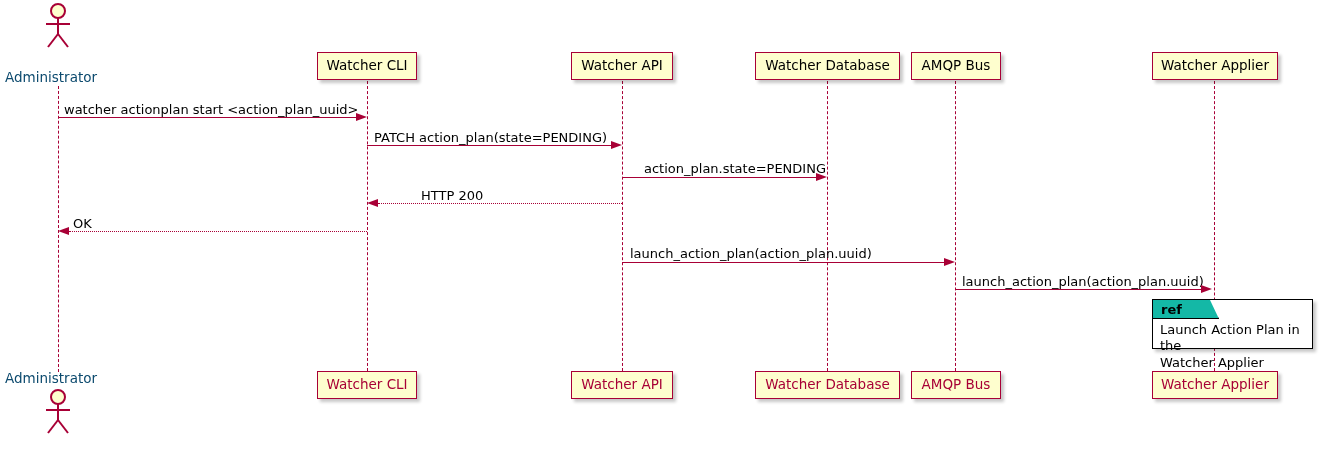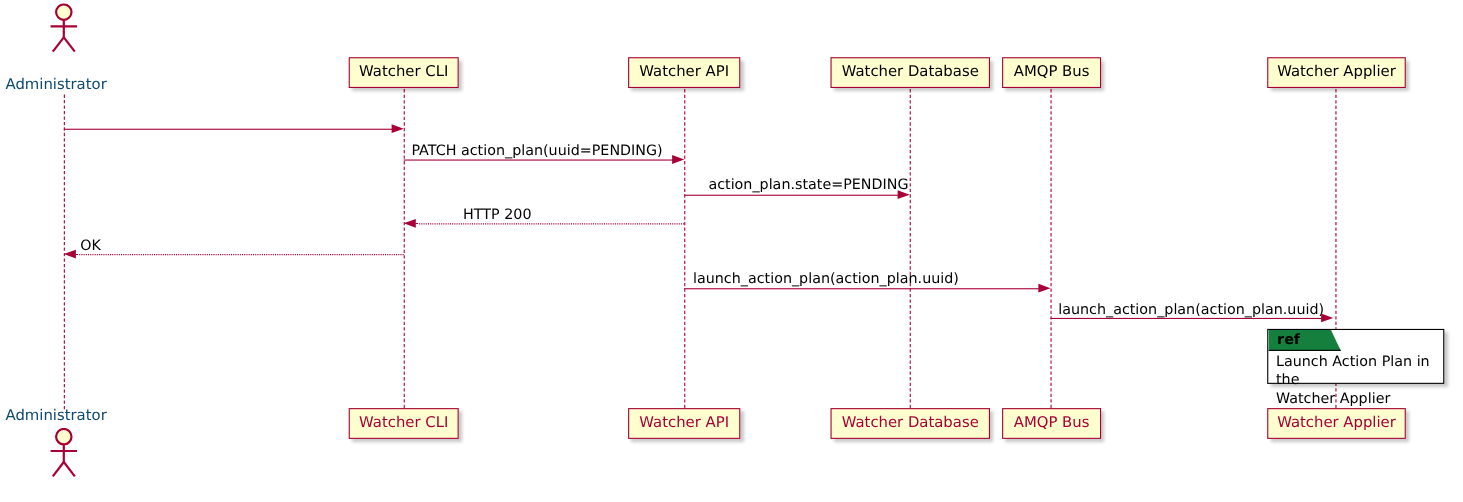"watcher actionplan start" div.msg-label { html: none -> <div>watcher actionplan start &lt;action_plan_uuid&gt;</div> }
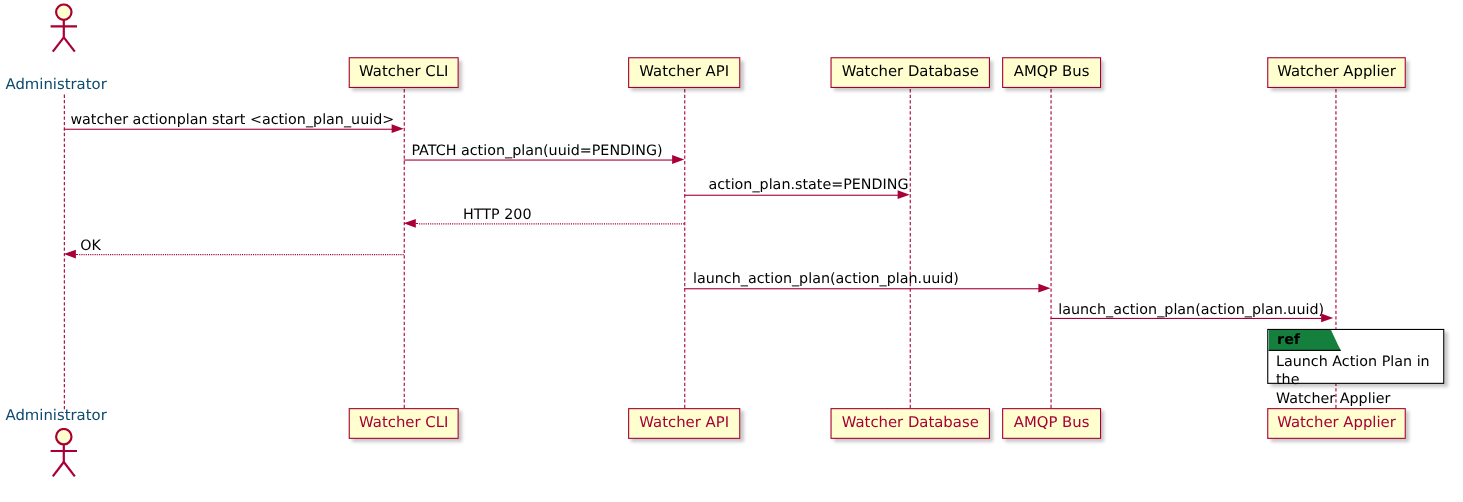"PATCH action_plan(uuid=PENDING)" div.msg-label { text: uuid -> state }
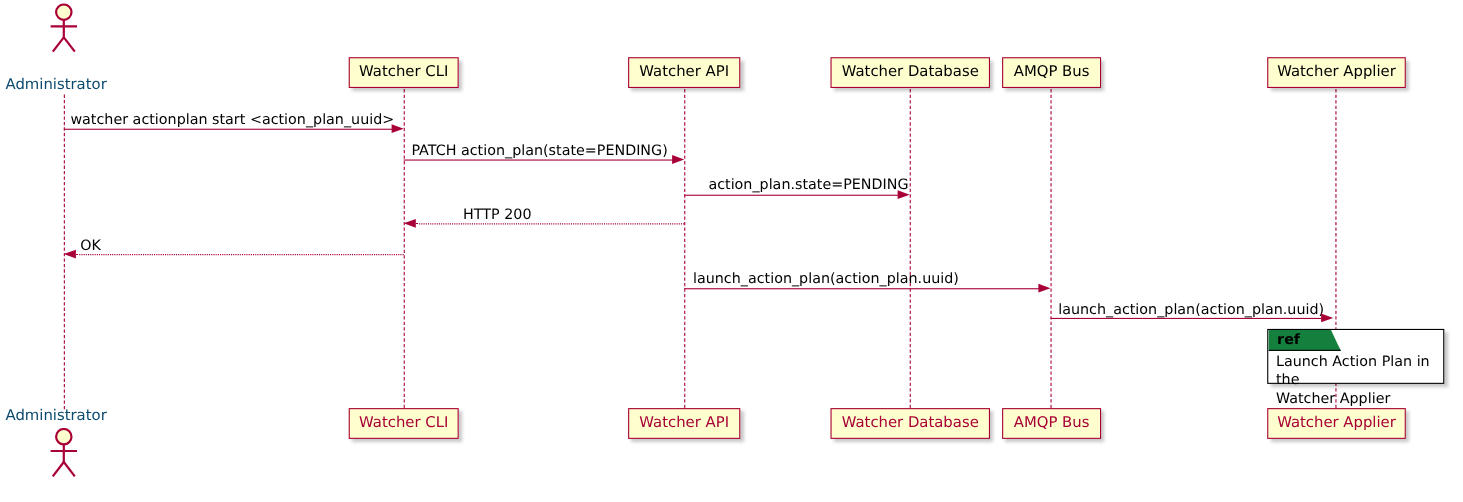"ref" .ref-tab { background: #15803d -> #14b8a6 }
